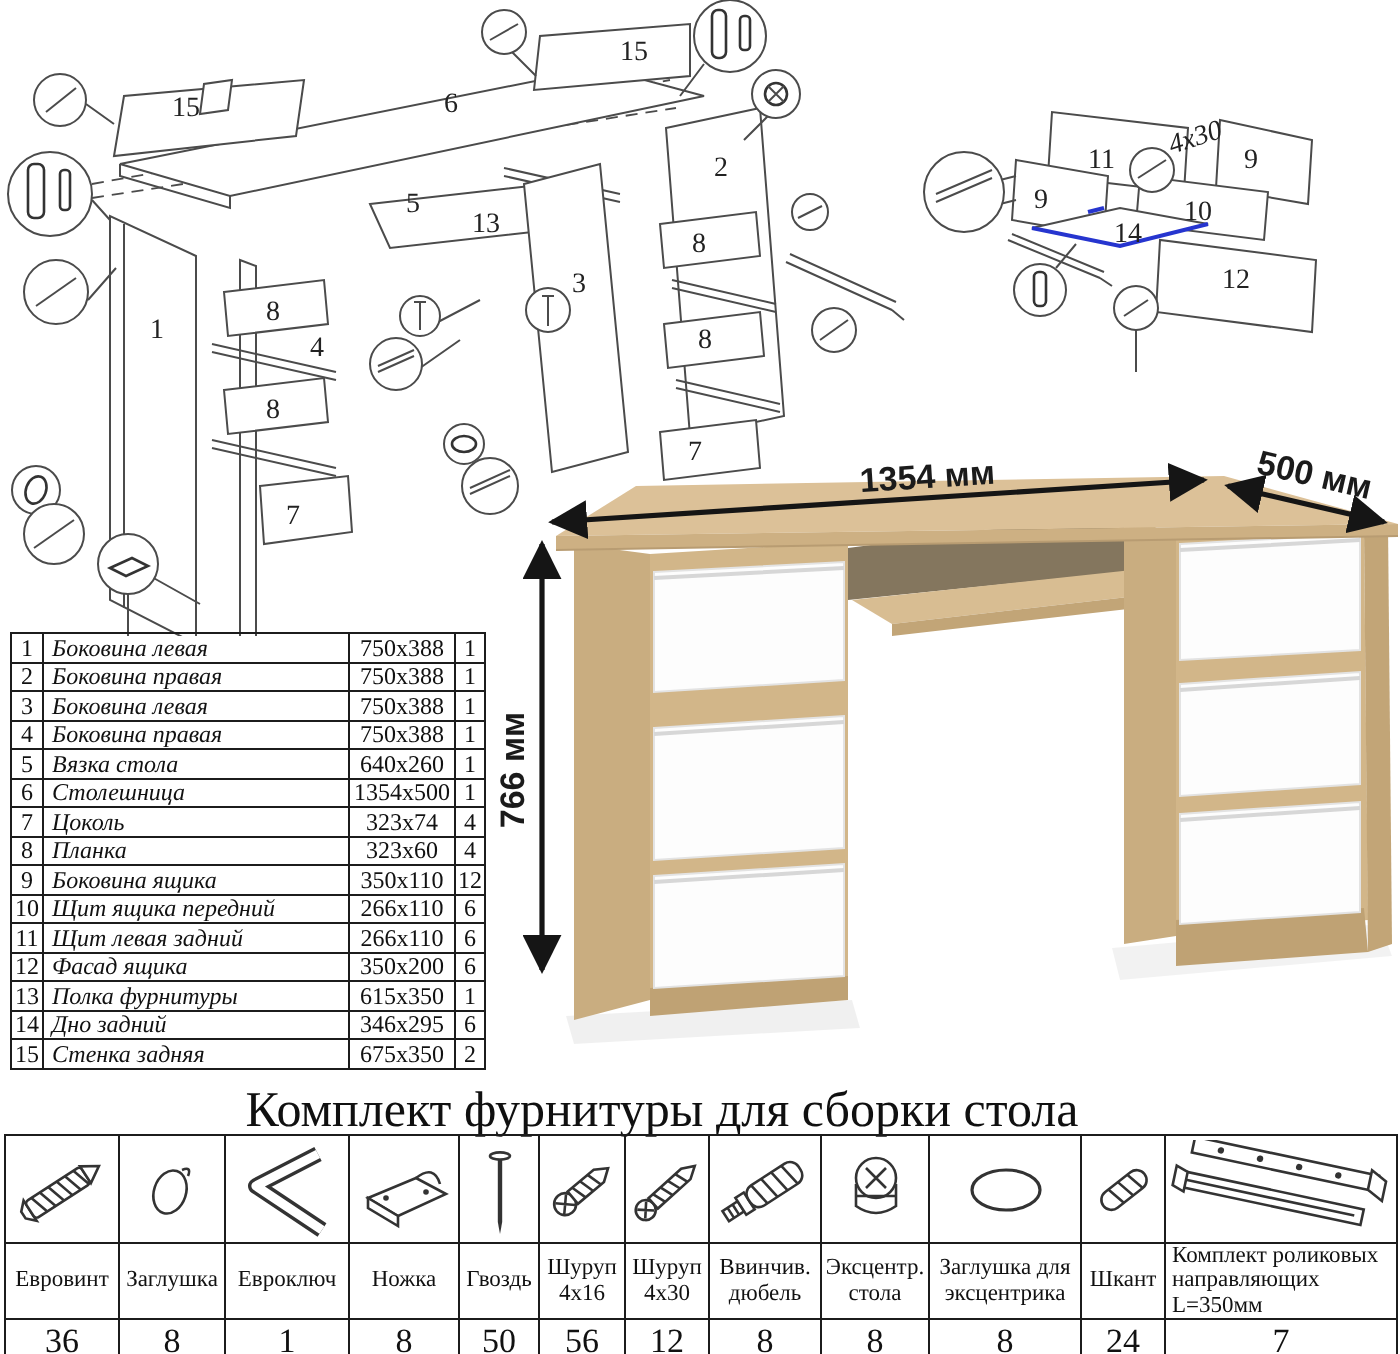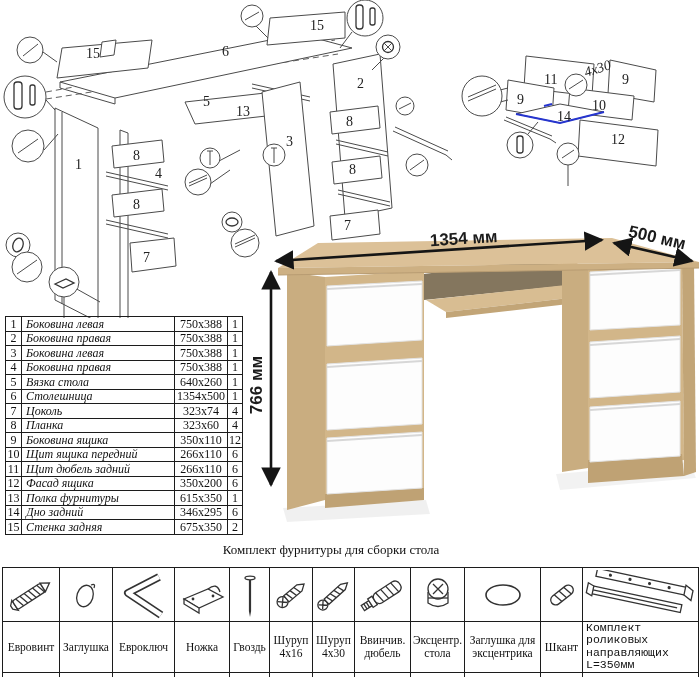"Щит дюбель задний" td.c-name { text: дюбель -> левая }
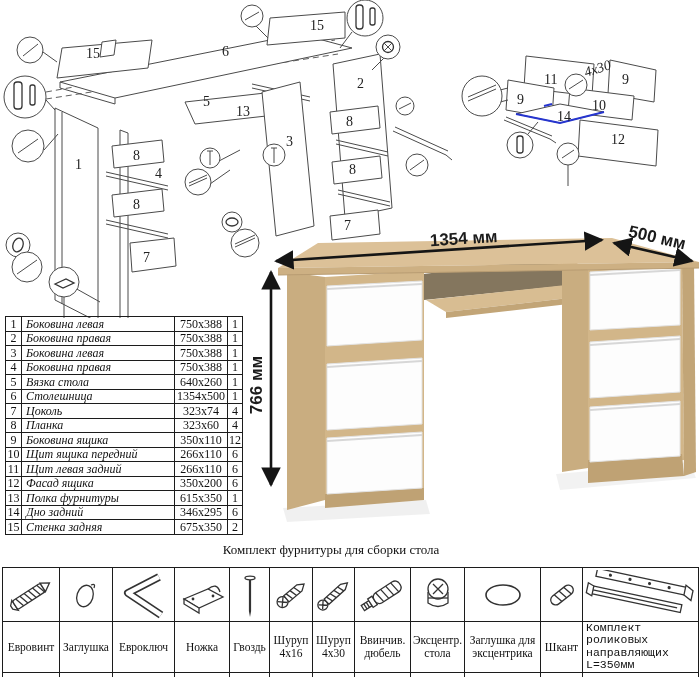"Комплект фурнитуры для сборки стола" #kit-title { font-size: 13px -> 25px }
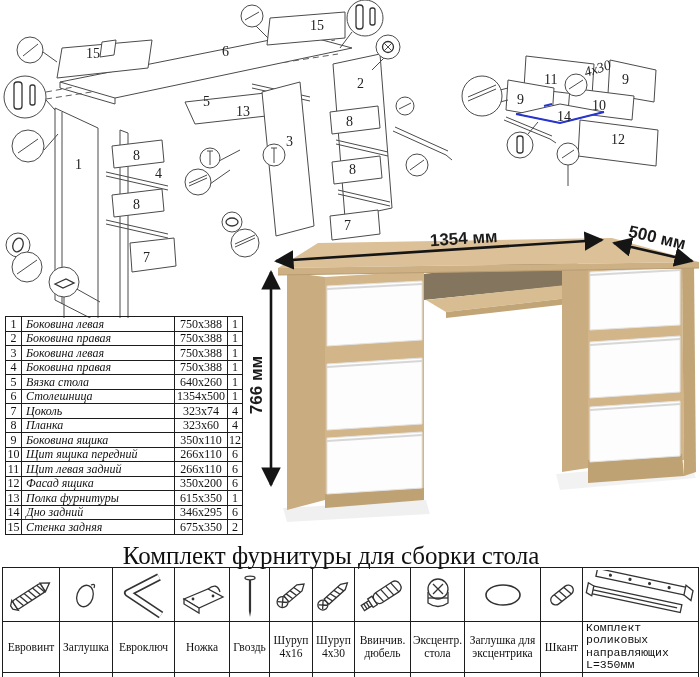"Комплект роликовых направляющих L=350мм" #kit-table td.left { font-family: Liberation Mono, monospace -> none }
